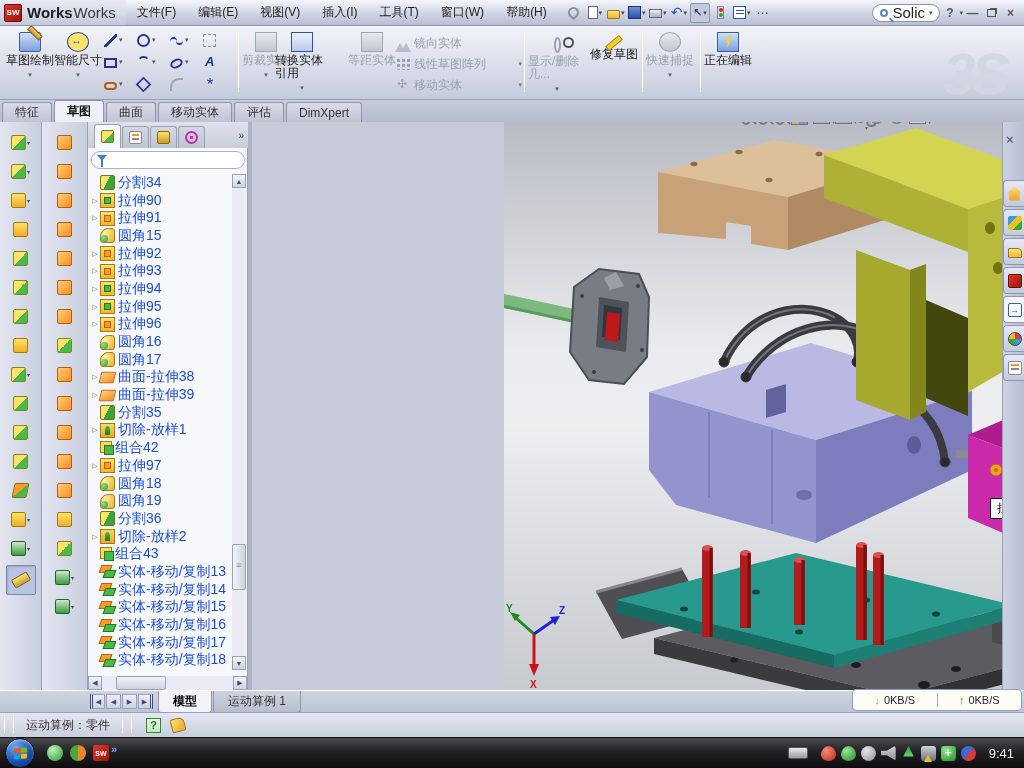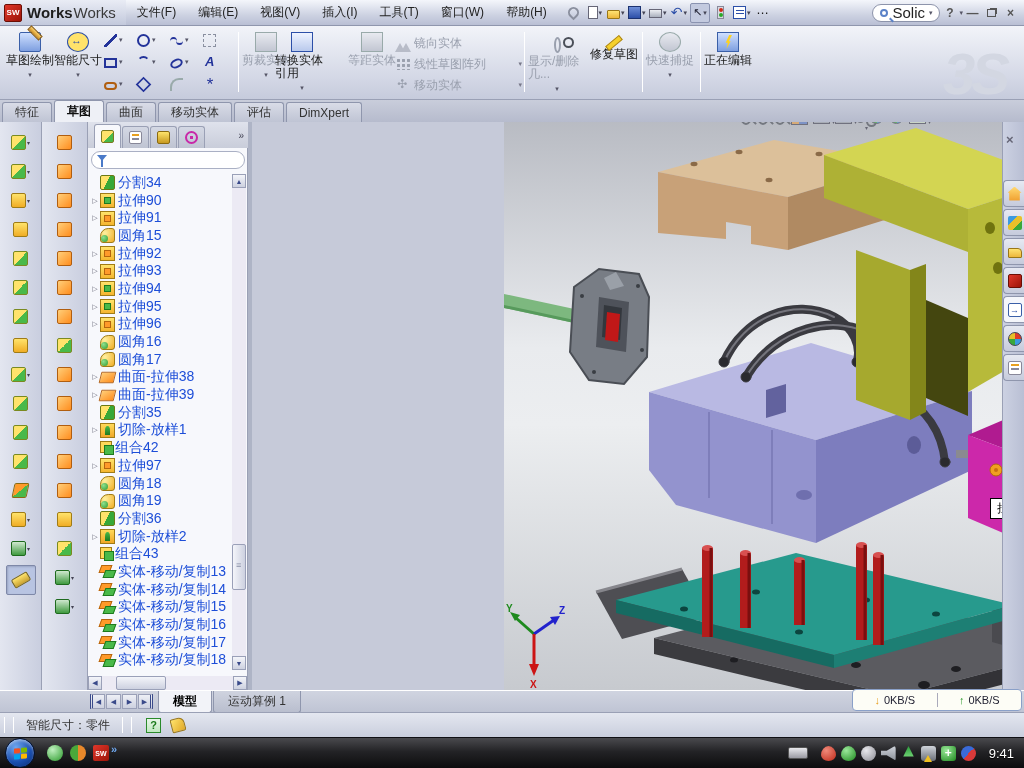"智能尺寸：零件" span { text: 智能尺寸 -> 运动算例 }
